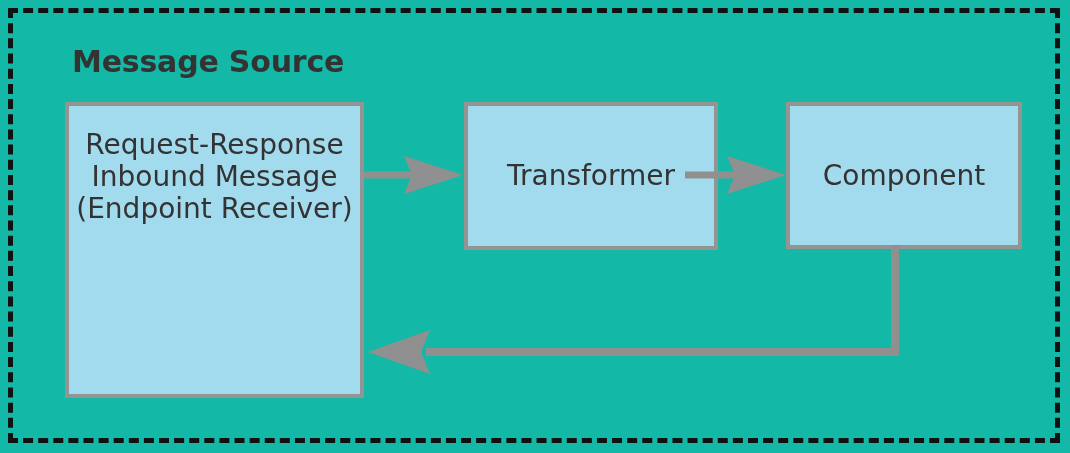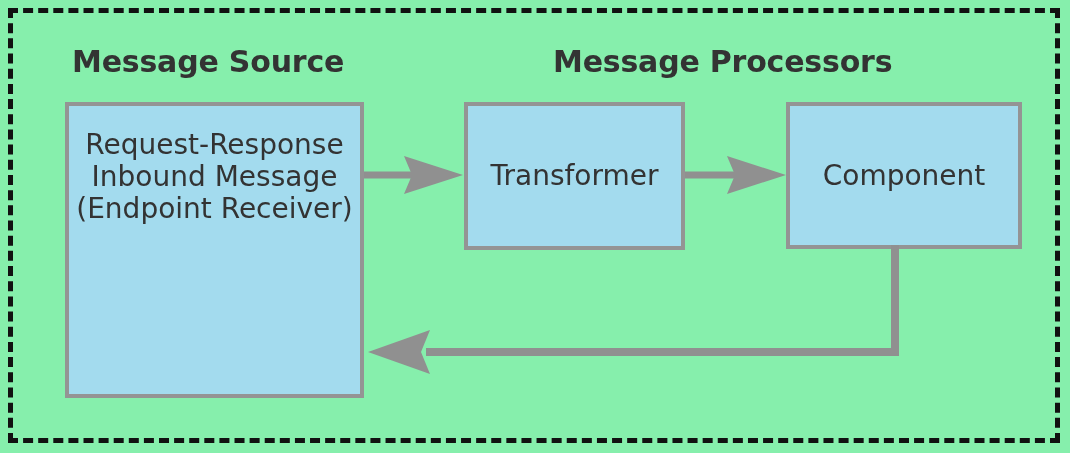"Message Source" #canvas { background: #86efac -> #14b8a6 }
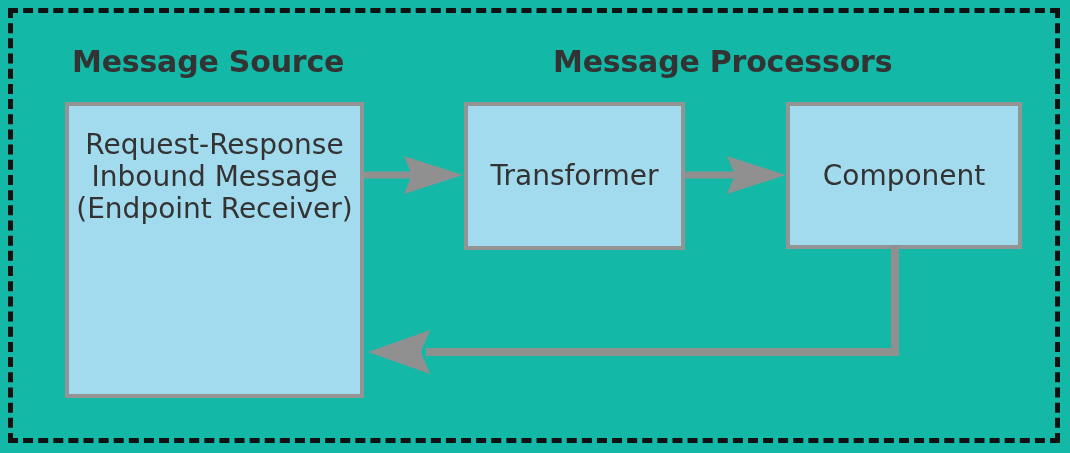"Message Processors" div.section-title { html: <div>Message Processors</div> -> none }
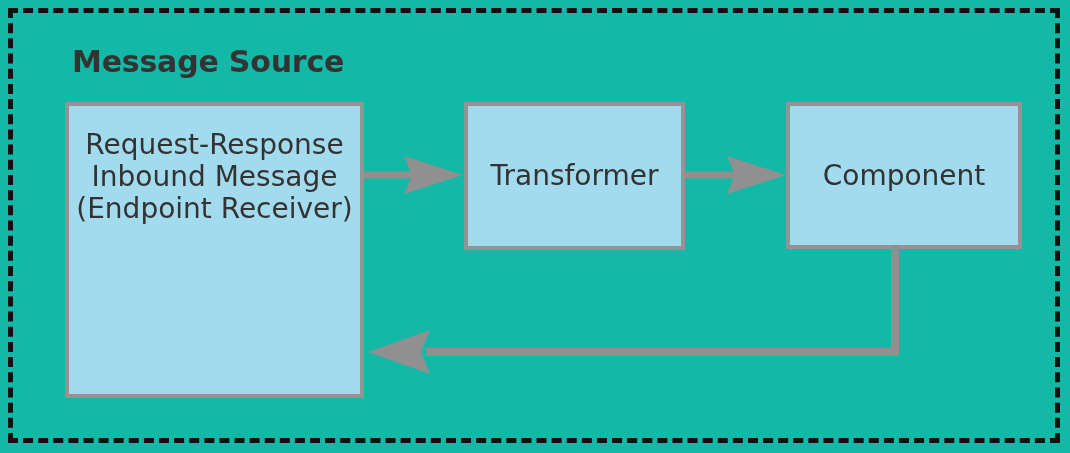"Transformer" #box-transformer { width: 221px -> 254px }
